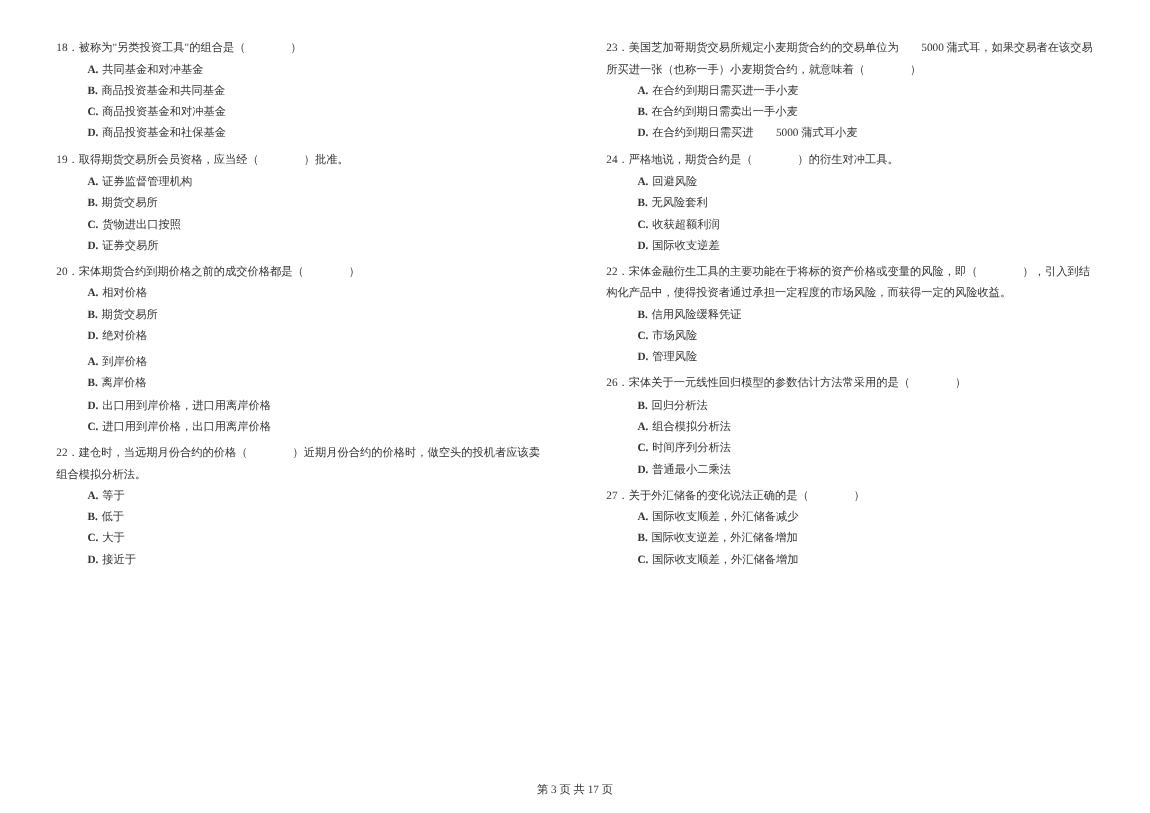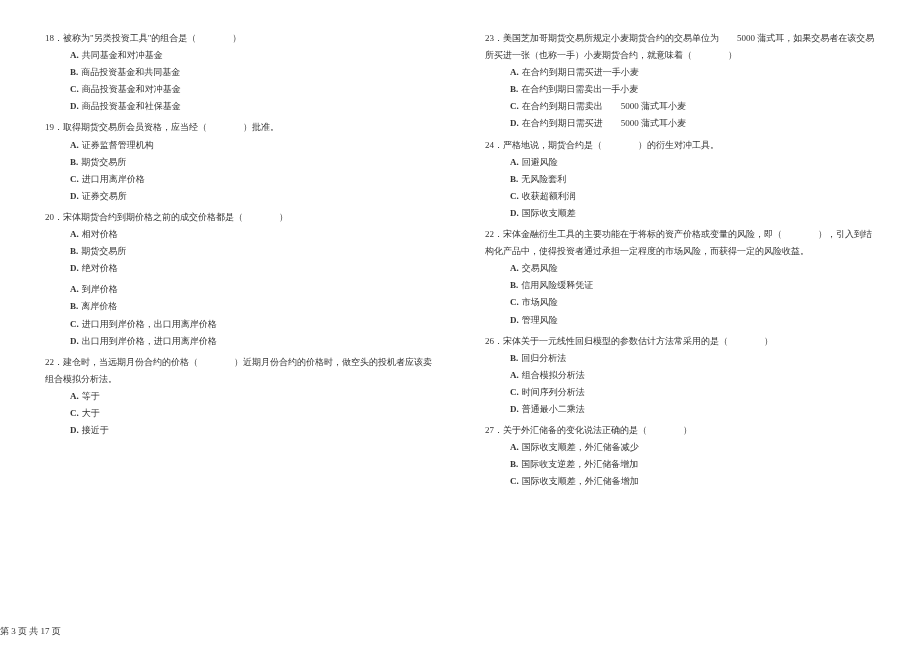"C. 在合约到期日需卖出 5000 蒲式耳小麦" div.option { html: <div><span>C.</span><span>在合约到期日需卖出 5000 蒲式耳小麦</span></div> -> none }
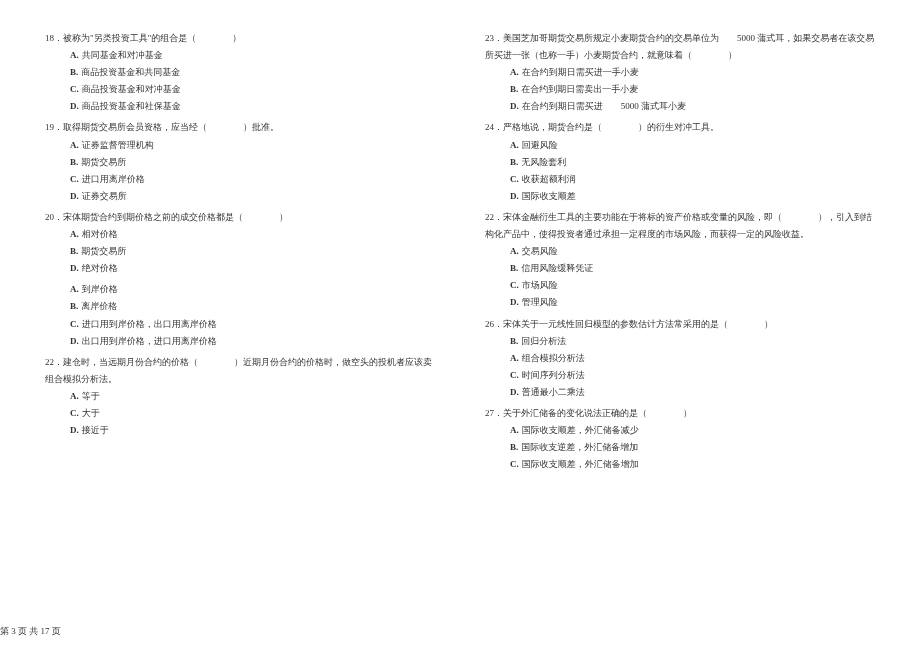"进口用离岸价格" span { text: 进口用离岸价格 -> 货物进出口按照 }
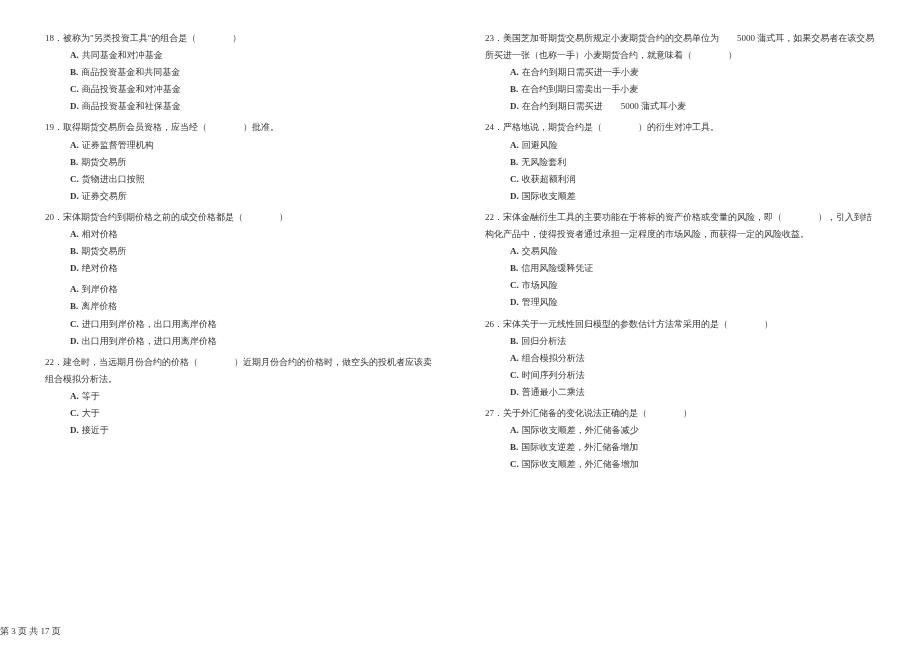"国际收支顺差" span { text: 顺 -> 逆 }
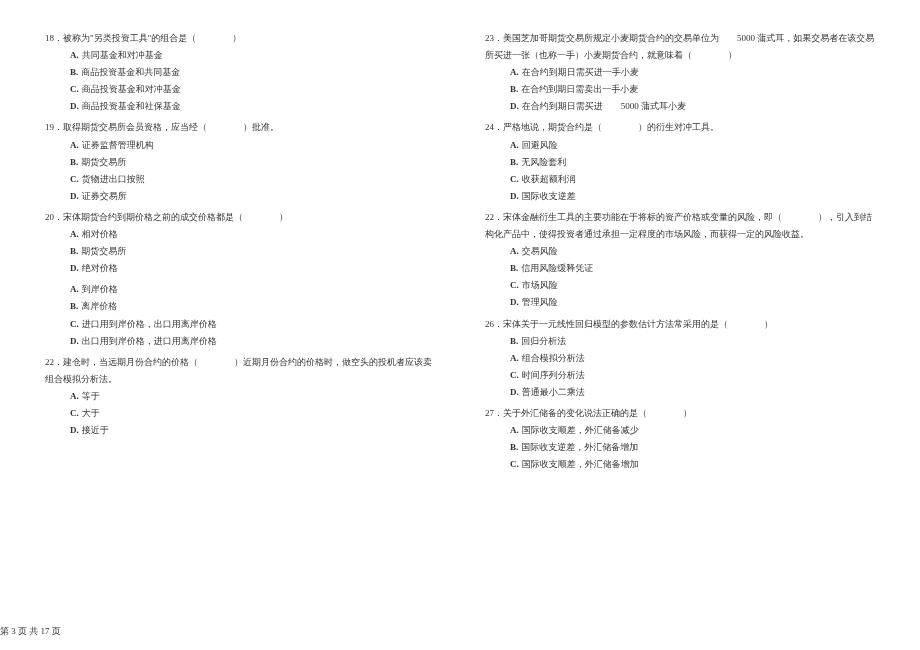"A. 交易风险" div.option { html: <div><span>A.</span><span>交易风险</span></div> -> none }
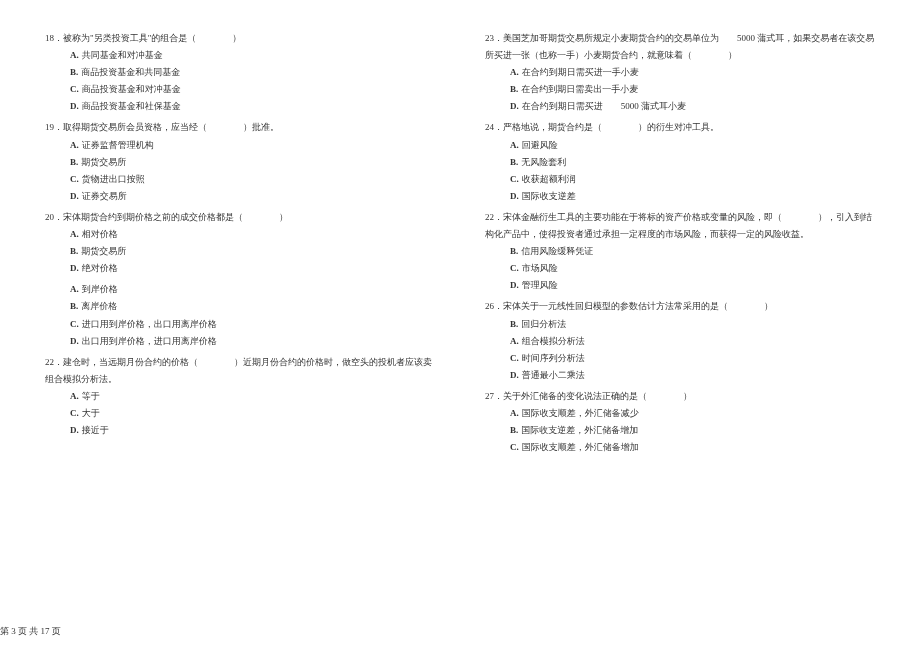"C. 进口用到岸价格，出口用离岸价格" div.option { order: before "D. 出口用到岸价格，进口用离岸价格" -> after "D. 出口用到岸价格，进口用离岸价格" }
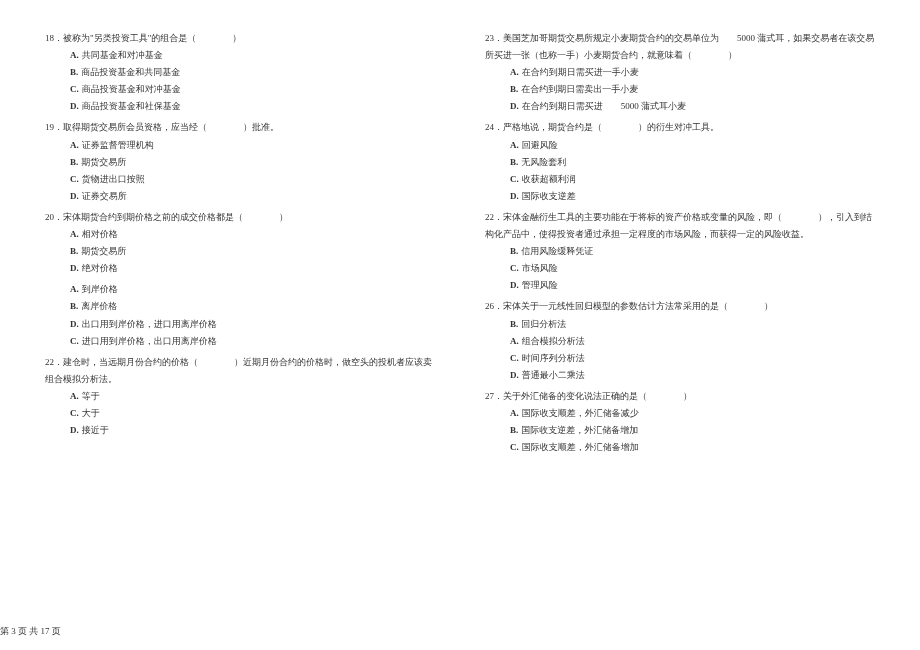"B. 低于" div.option { html: none -> <div><span>B.</span><span>低于</span></div> }
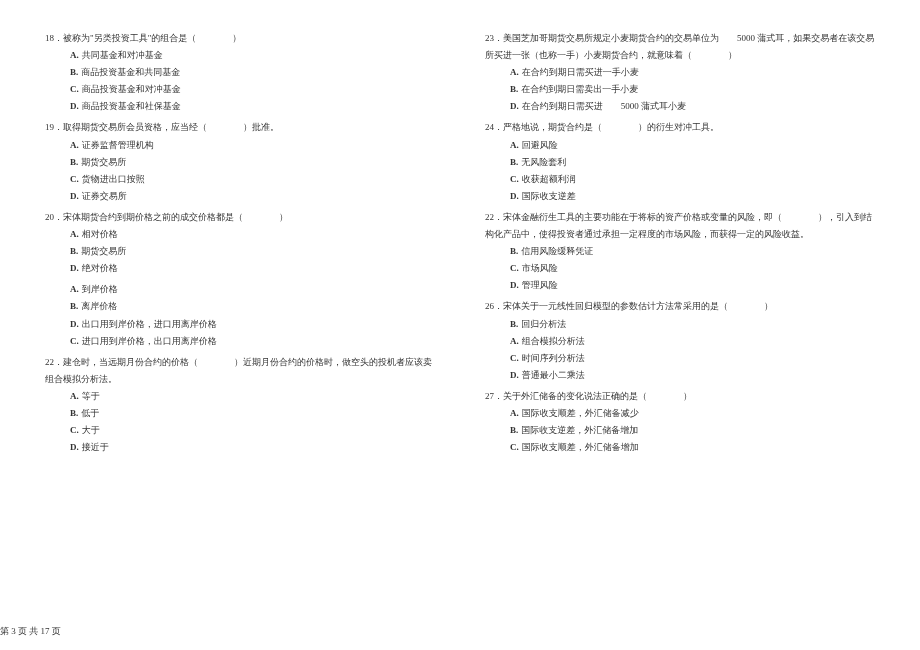"第 3 页 共 17" .footer { text-align: left -> center }
